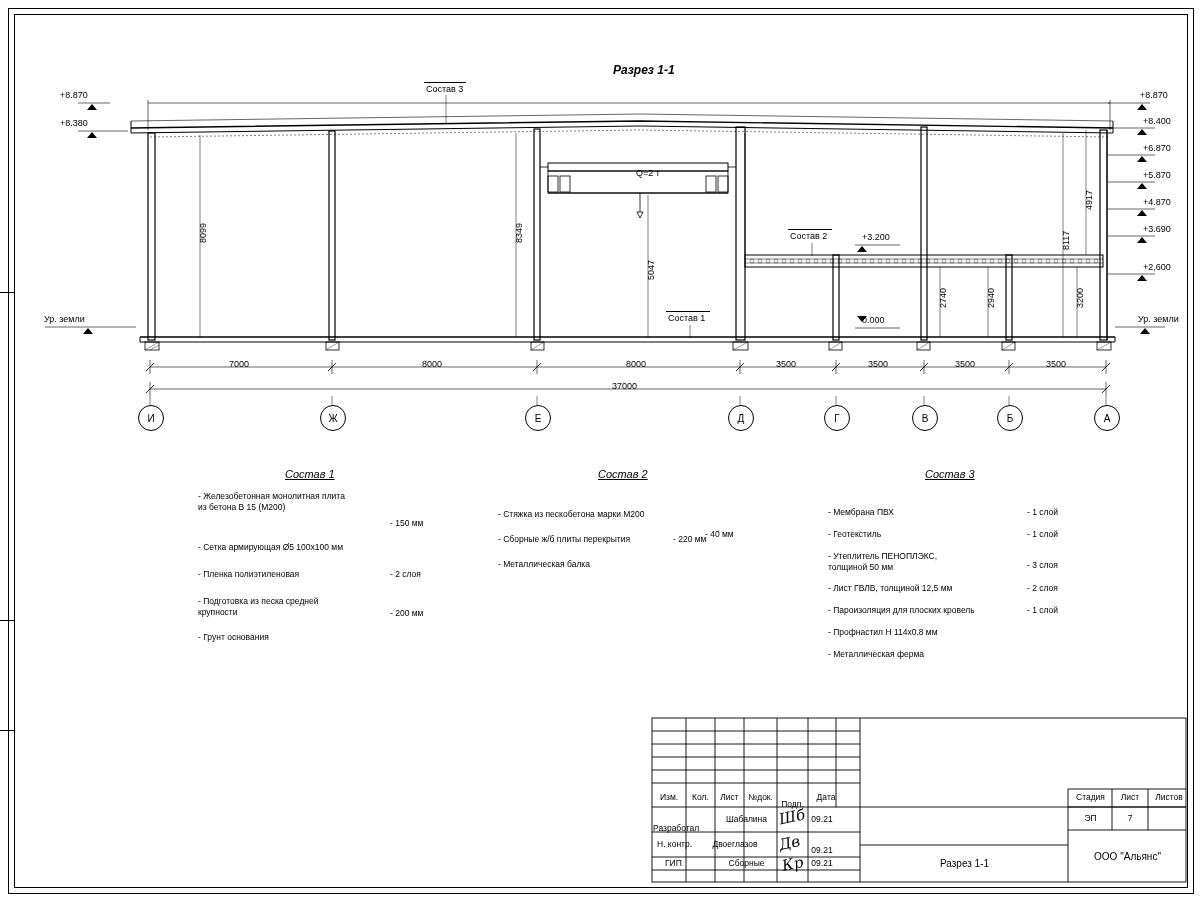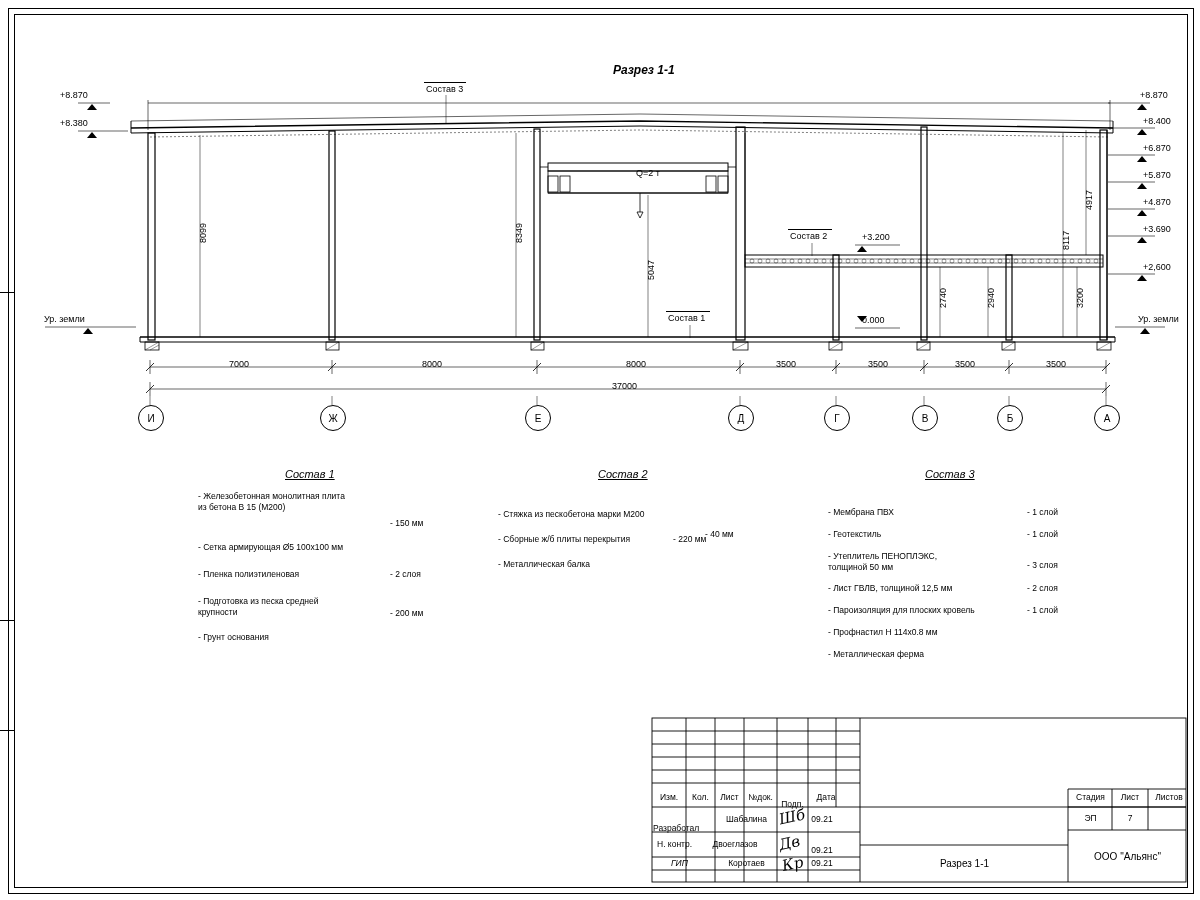"ГИП" div.tb-t { font-style: italic -> none; padding-left: 18px -> 12px }
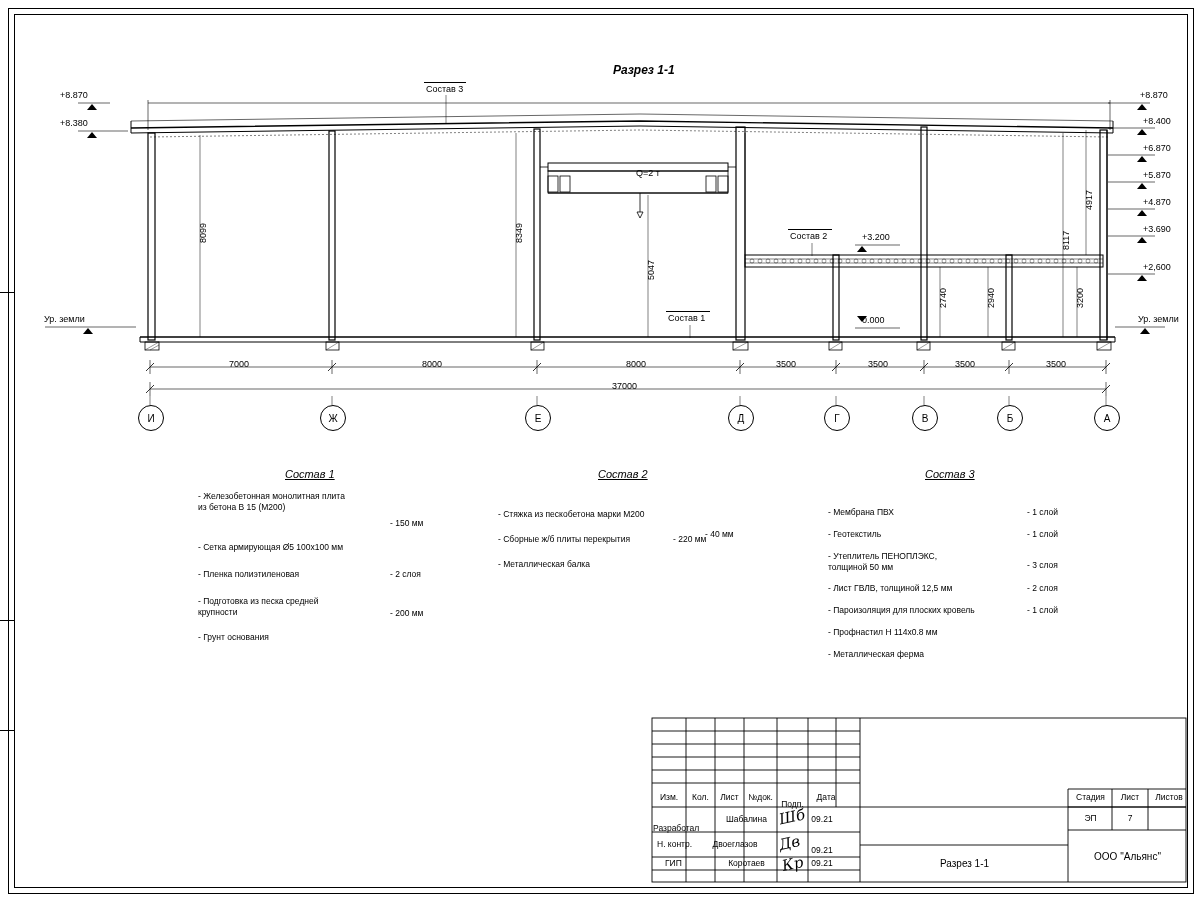"Коротаев" div.tb-t { text: Коротаев -> Сборные }
